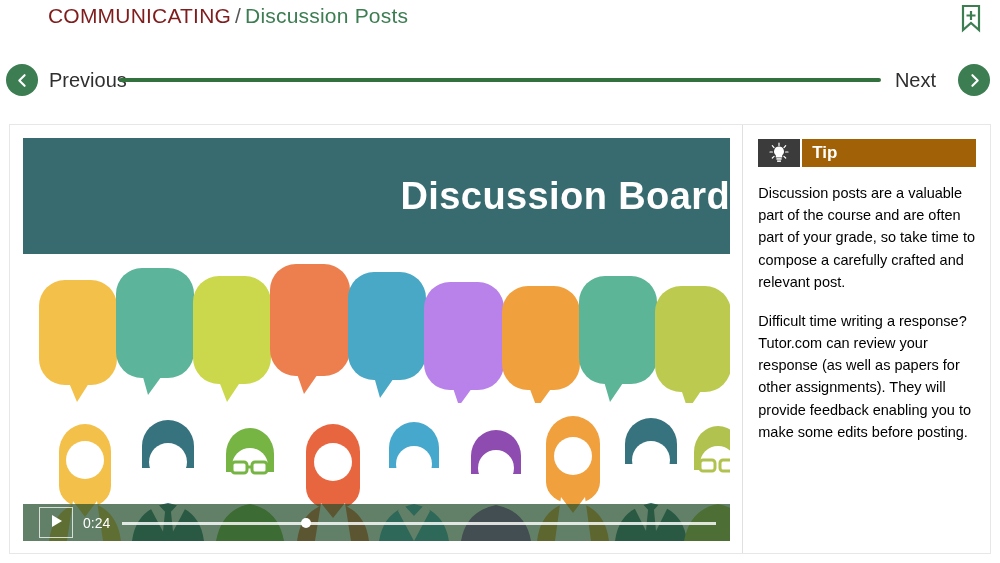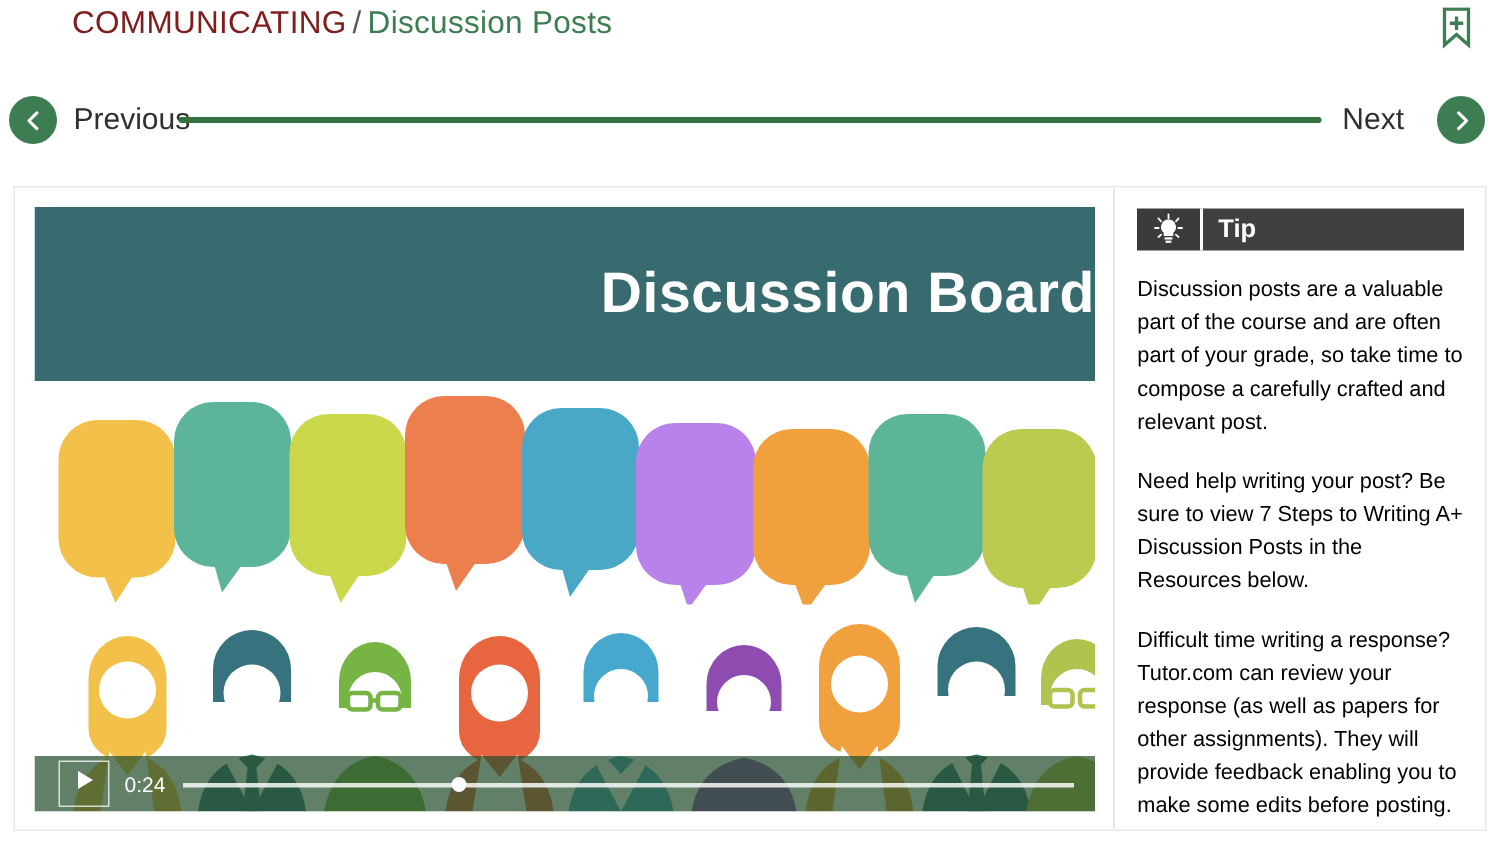"Tip" .tip-bar { background: #404040 -> #a16207 }
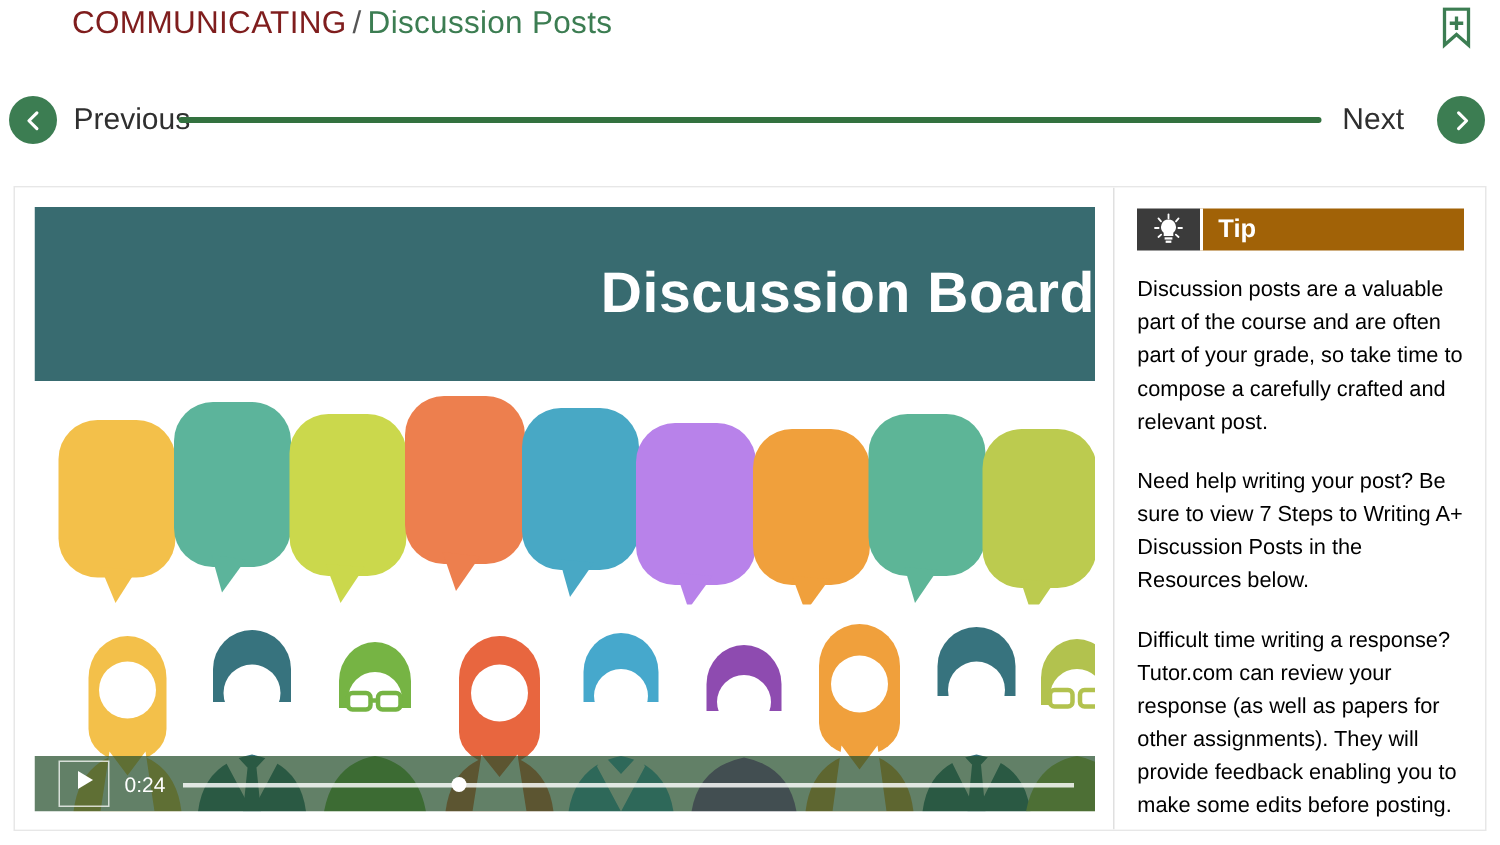"Need help writing your post?" p { html: <p>Need help writing your post? Be sure to view 7 Steps to Writing A+ Discussion Posts in the Resources below.</p> -> none }
